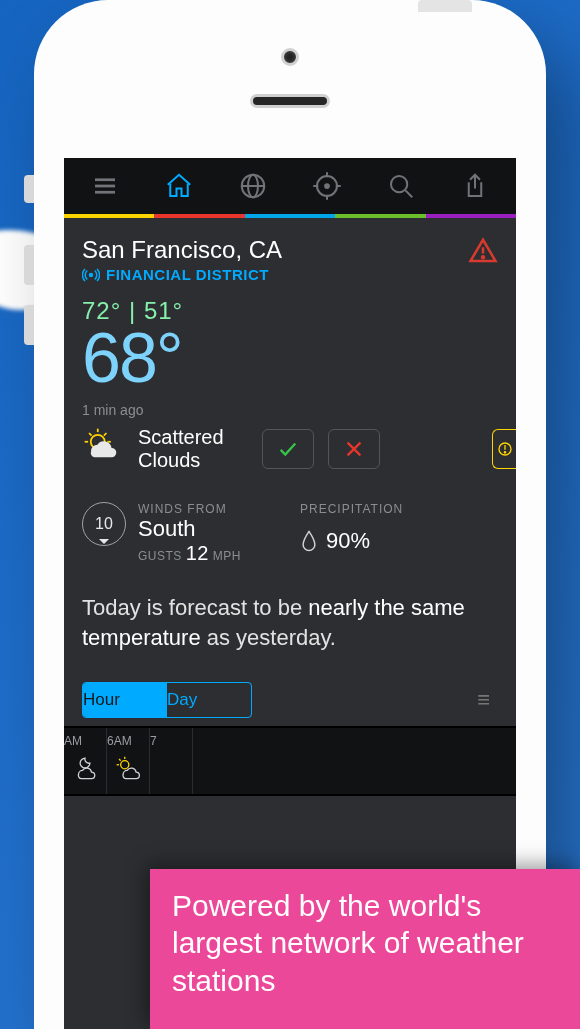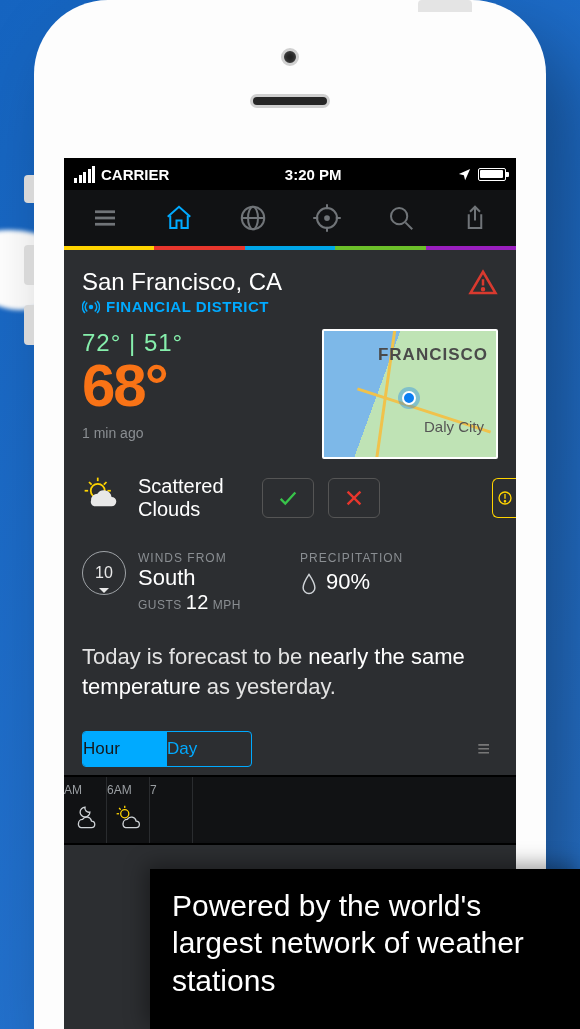"CARRIER" div.status-bar { html: <div> <div> <span> <i></i> <i></i> <i></i> <i></i> <i></i> </span> <span>CARRIER</span> </div> <span>3:20 PM</span> <div> <svg> <path></path> </svg> <span> <i></i> </span> </div> </div> -> none }
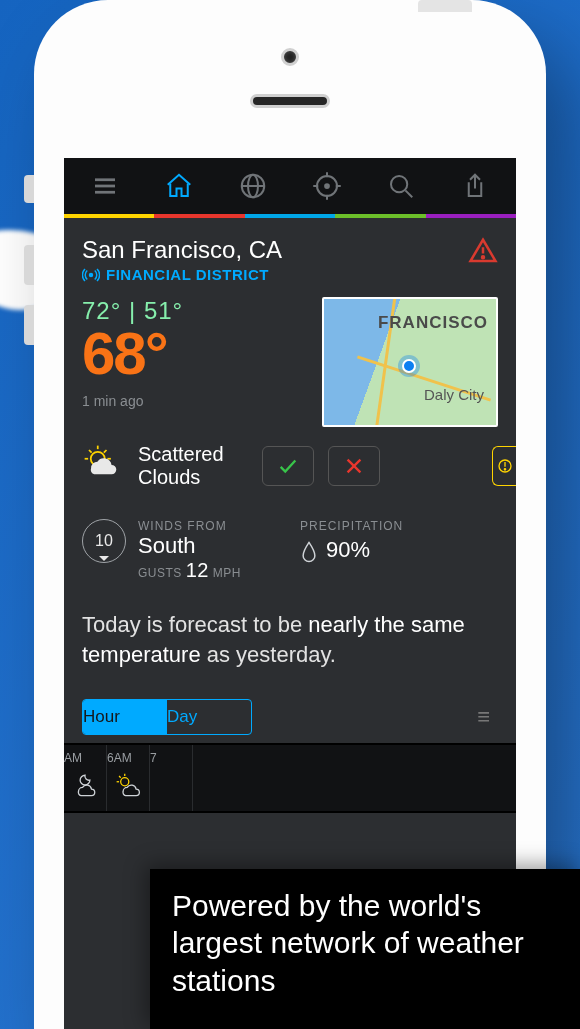"68°" .big-temp { color: #f97316 -> #7dd3fc; font-size: 60px -> 70px; font-weight: 700 -> 400 }
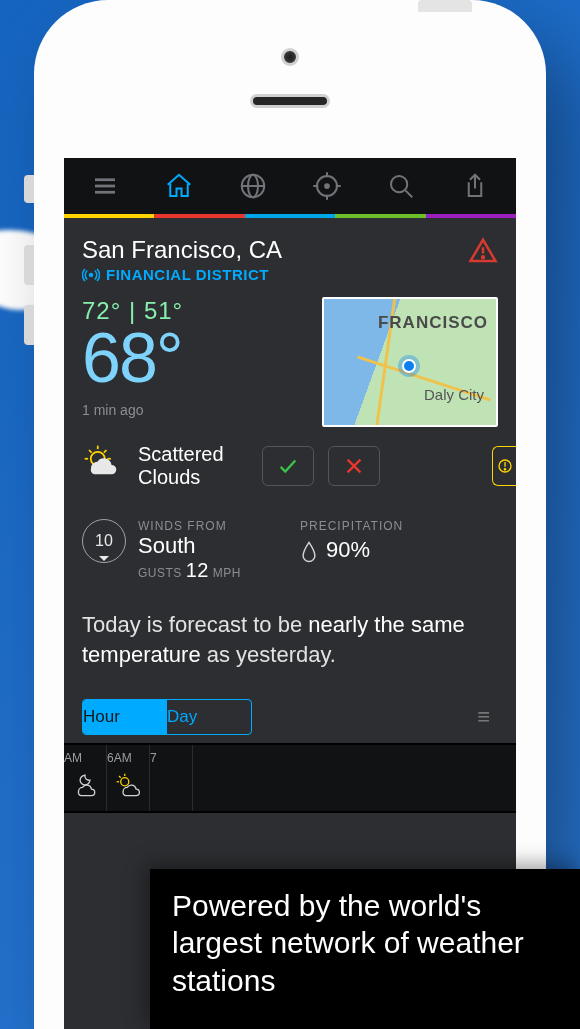"FRANCISCO" div.map-thumb { html: <div> <div></div> <div></div> <div>FRANCISCO</div> <div>Daly City</div> <div></div> </div> -> none }
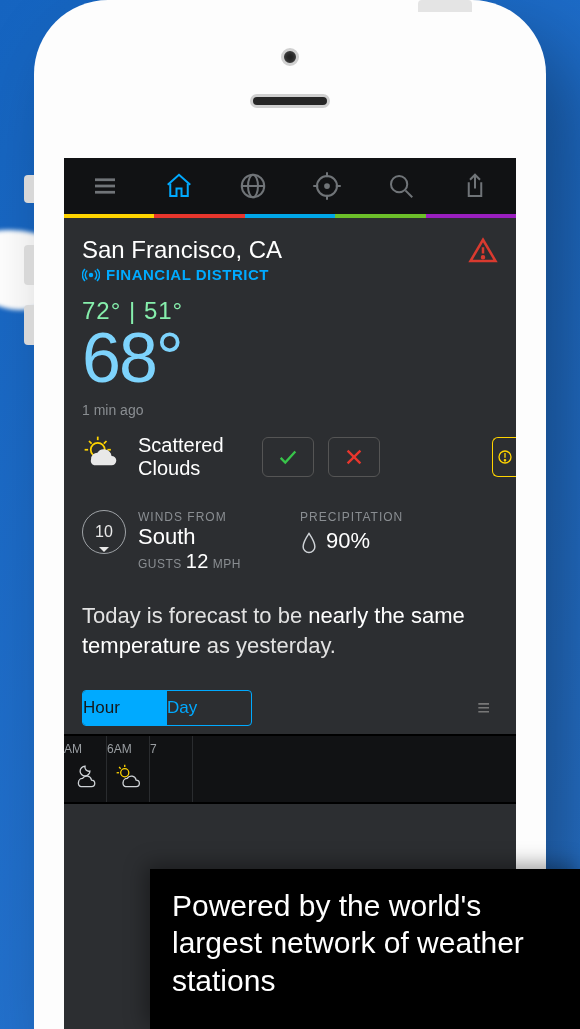"Scattered Clouds" .cond-row { margin-top: 16px -> 8px }
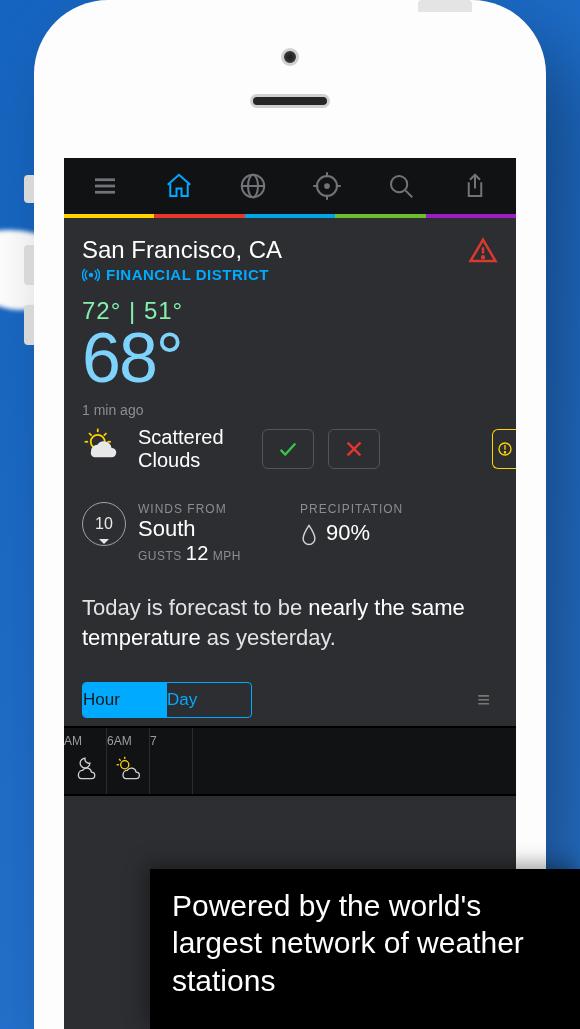"90%" .precip-val { align-items: flex-end -> center; margin-top: 4px -> 12px }
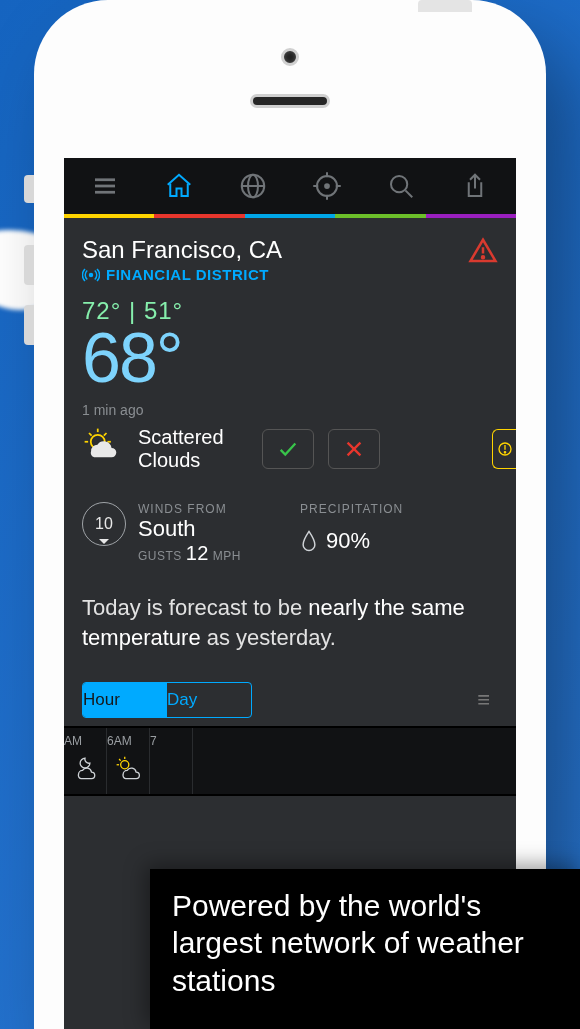"Powered by the world's largest" .promo { background: #000000 -> #ec4899 }
